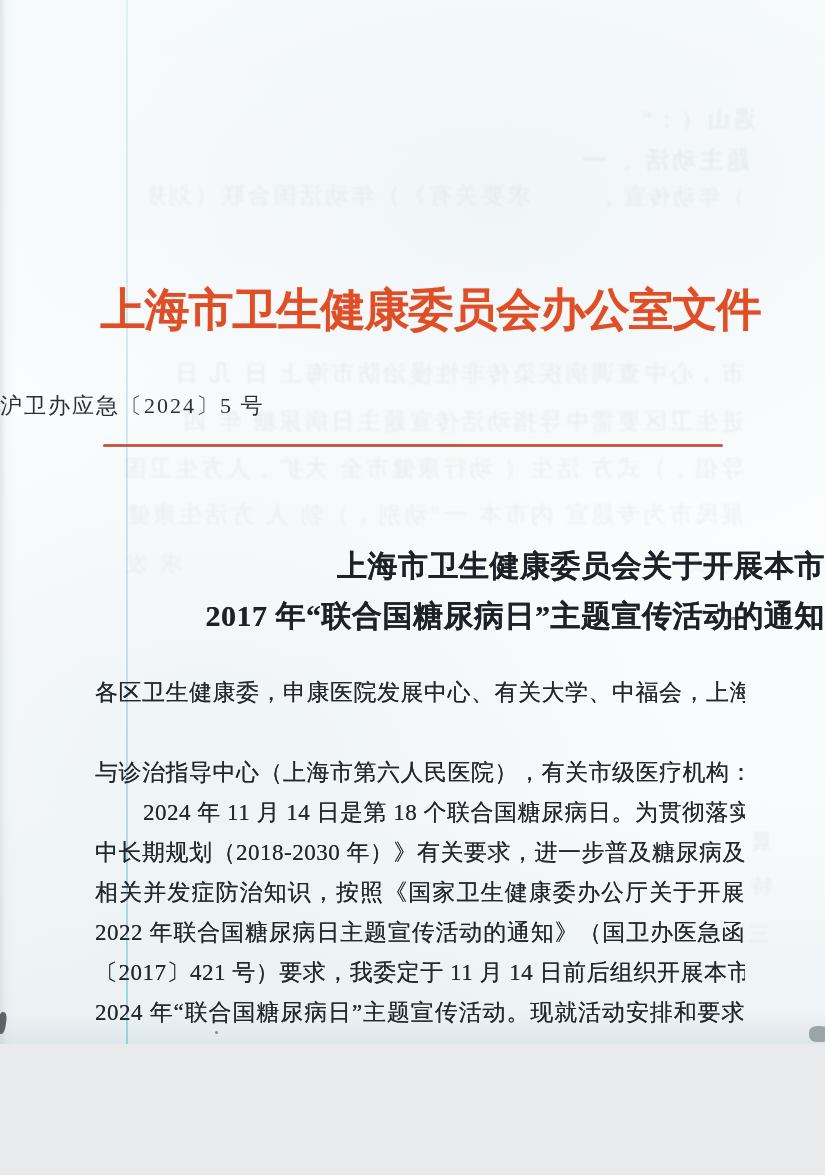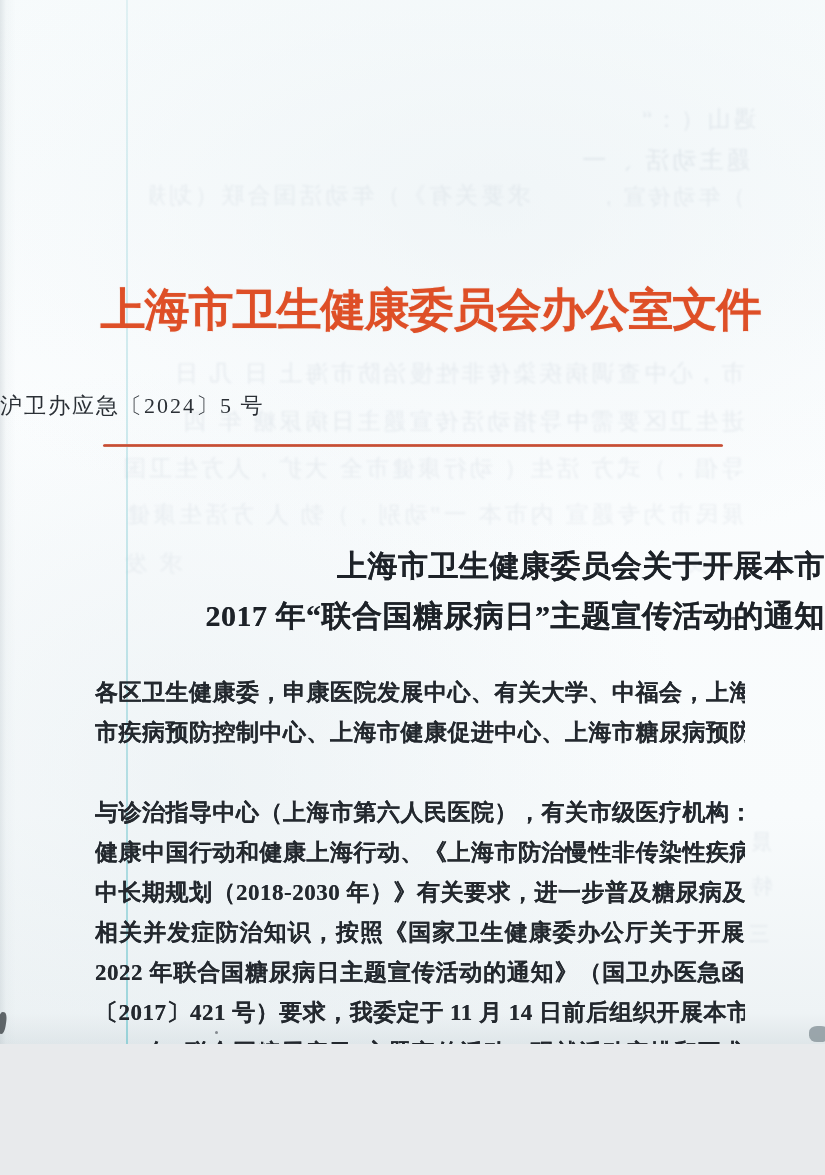"各区卫生健康委，申康医院发展中心、有关大学、中福会，上海" .body .l { font-weight: bold -> none }
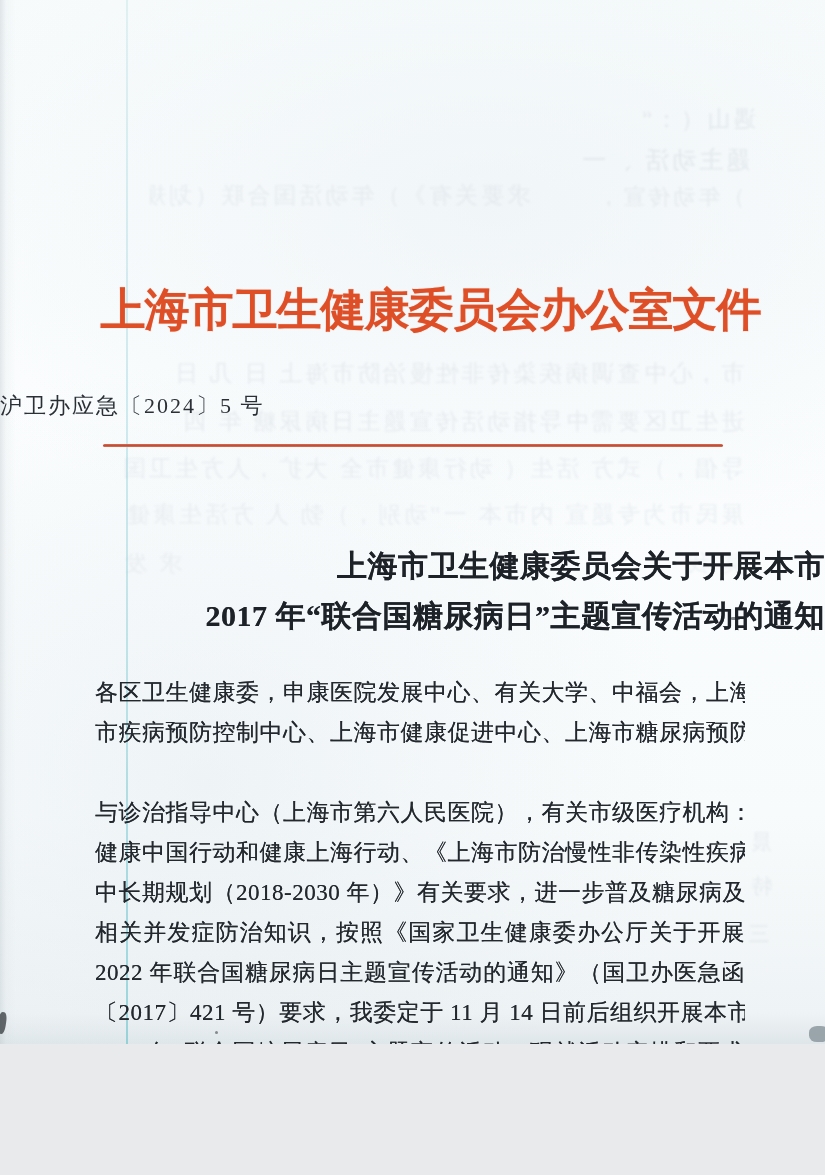"市疾病预防控制中心、上海市健康促进中心、上海市糖尿病预防" div.l { html: <div>市疾病预防控制中心、上海市健康促进中心、上海市糖尿病预防</div> -> none }
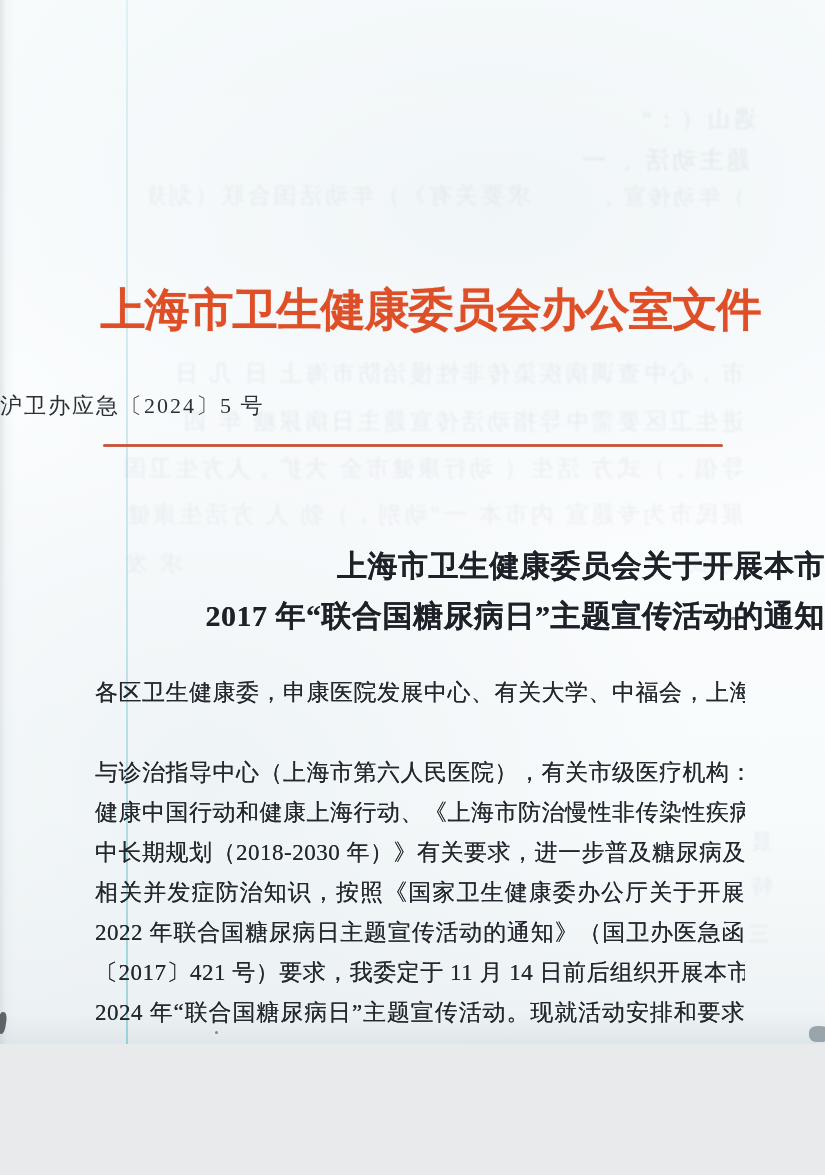"2024 年 11 月 14" div.l { html: none -> <div>2024 年 11 月 14 日是第 18 个联合国糖尿病日。为贯彻落实</div> }
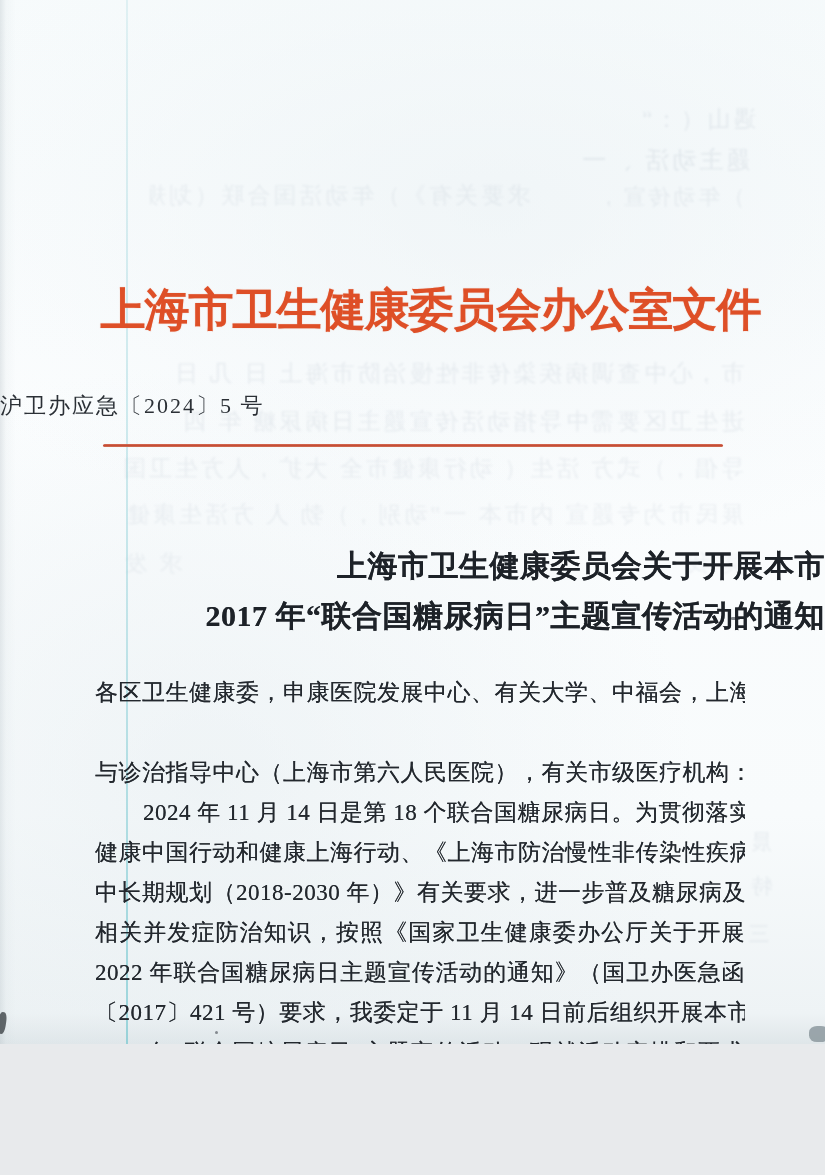"健康中国行动和健康上海行动、《上海市防治慢性非传染性疾病" div.l { html: <div>健康中国行动和健康上海行动、《上海市防治慢性非传染性疾病</div> -> none }
